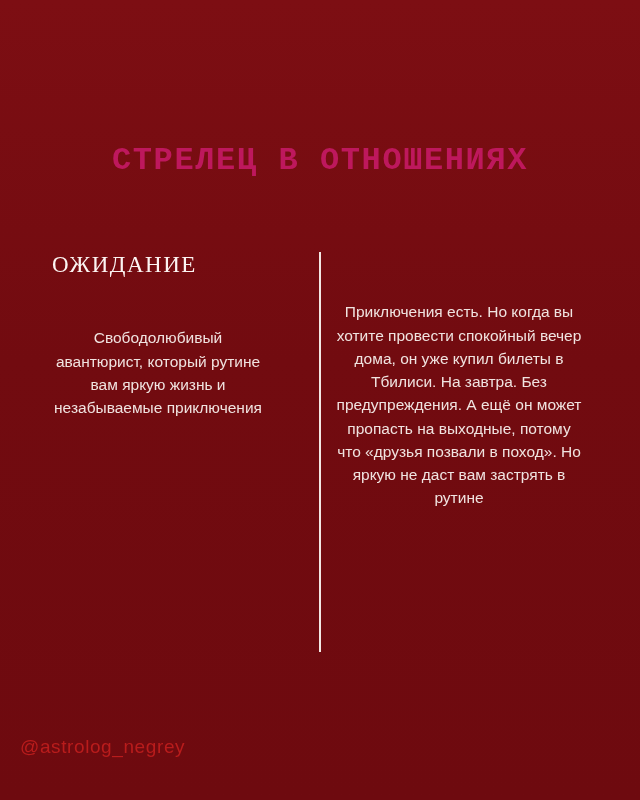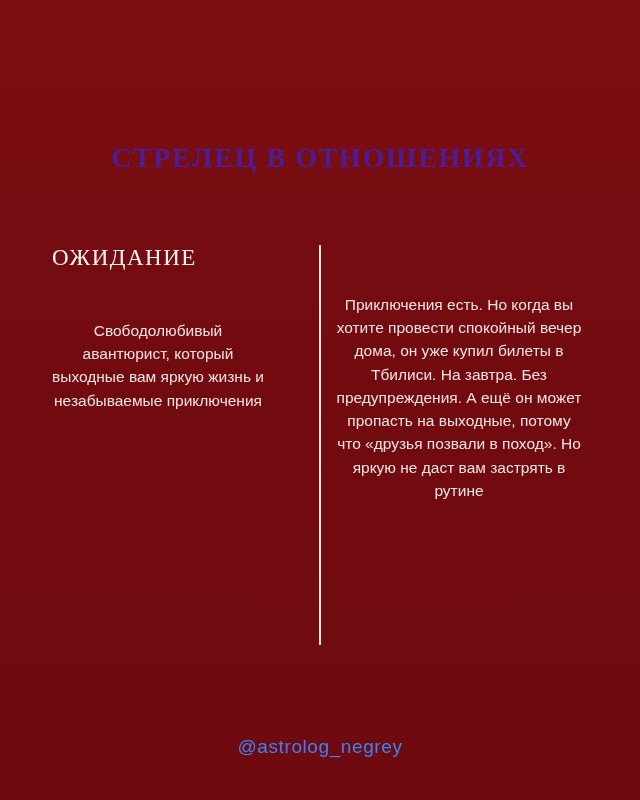"СТРЕЛЕЦ В ОТНОШЕНИЯХ" .title { color: #4c1d95 -> #be185d; font-family: Liberation Serif, serif -> Liberation Mono, monospace; font-size: 28px -> 32px }
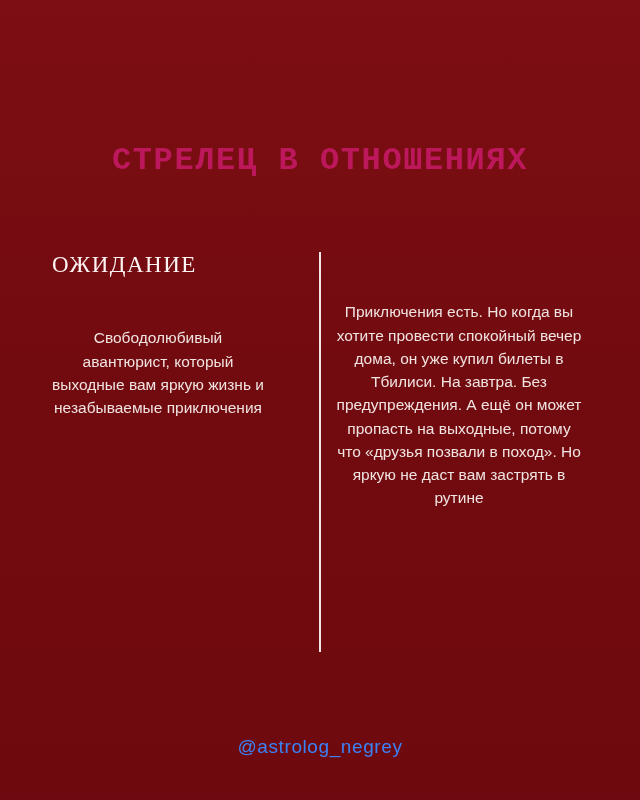"Свободолюбивый авантюрист, который" p.col-body { text: выходные -> рутине }
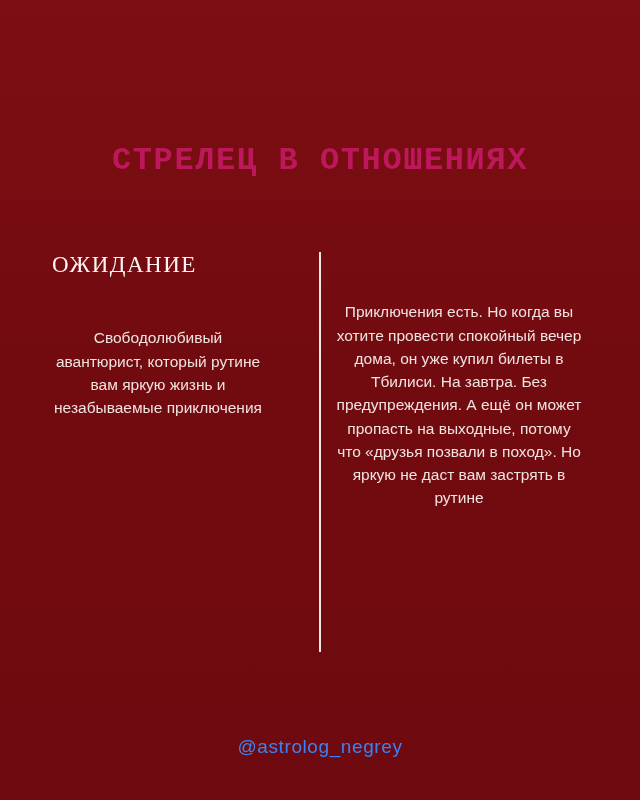"@astrolog_negrey" .handle { color: #3b82f6 -> #b91c1c; padding-left: none -> 20px; text-align: center -> left }
